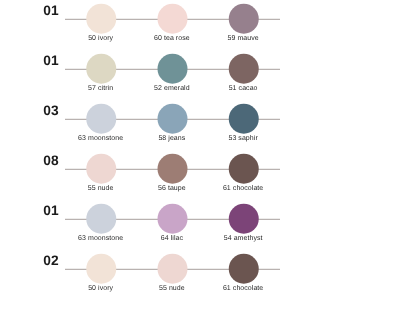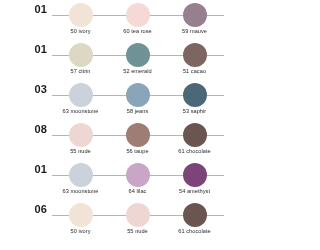"06" div.row-number { text: 06 -> 02 }
